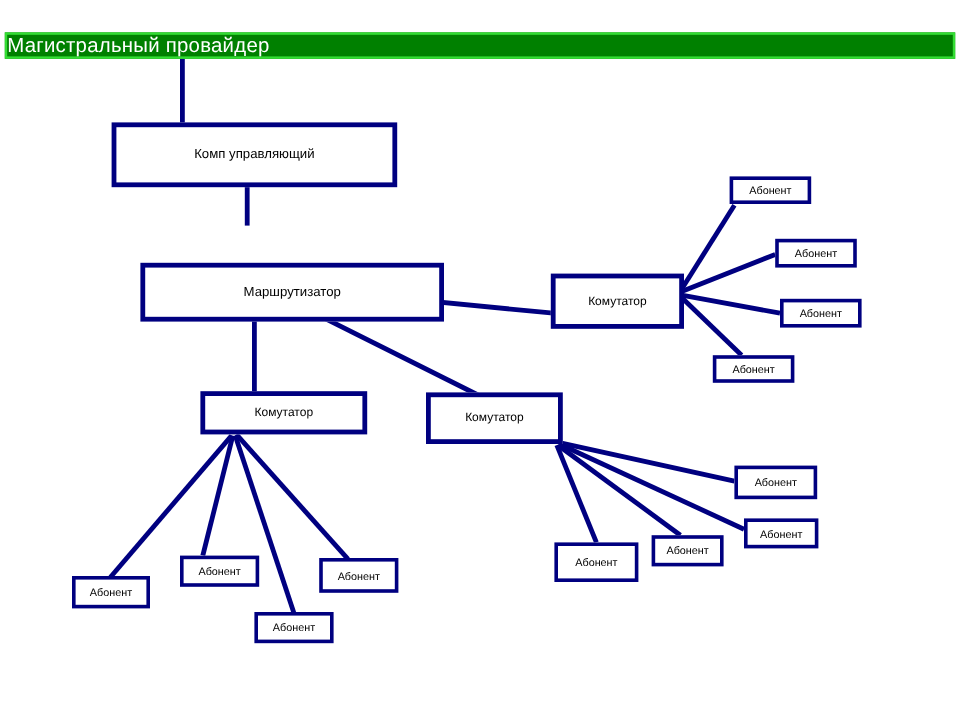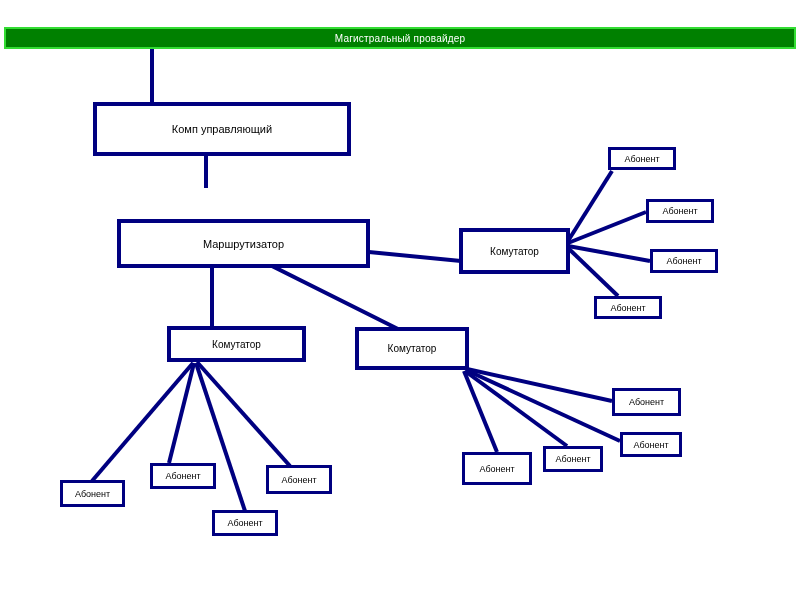"Магистральный провайдер" .banner { font-size: 10px -> 17px; justify-content: center -> flex-start }
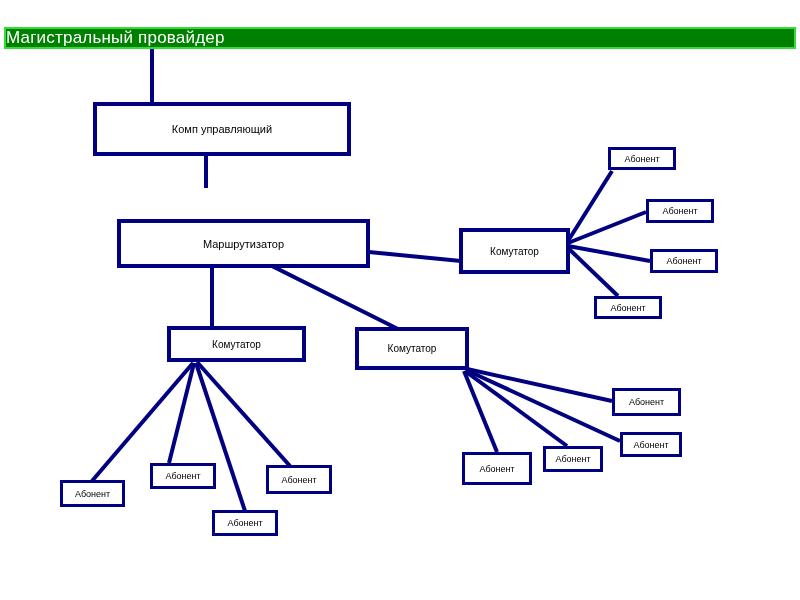"Комп управляющий" div.node { width: 258px -> 238px }
